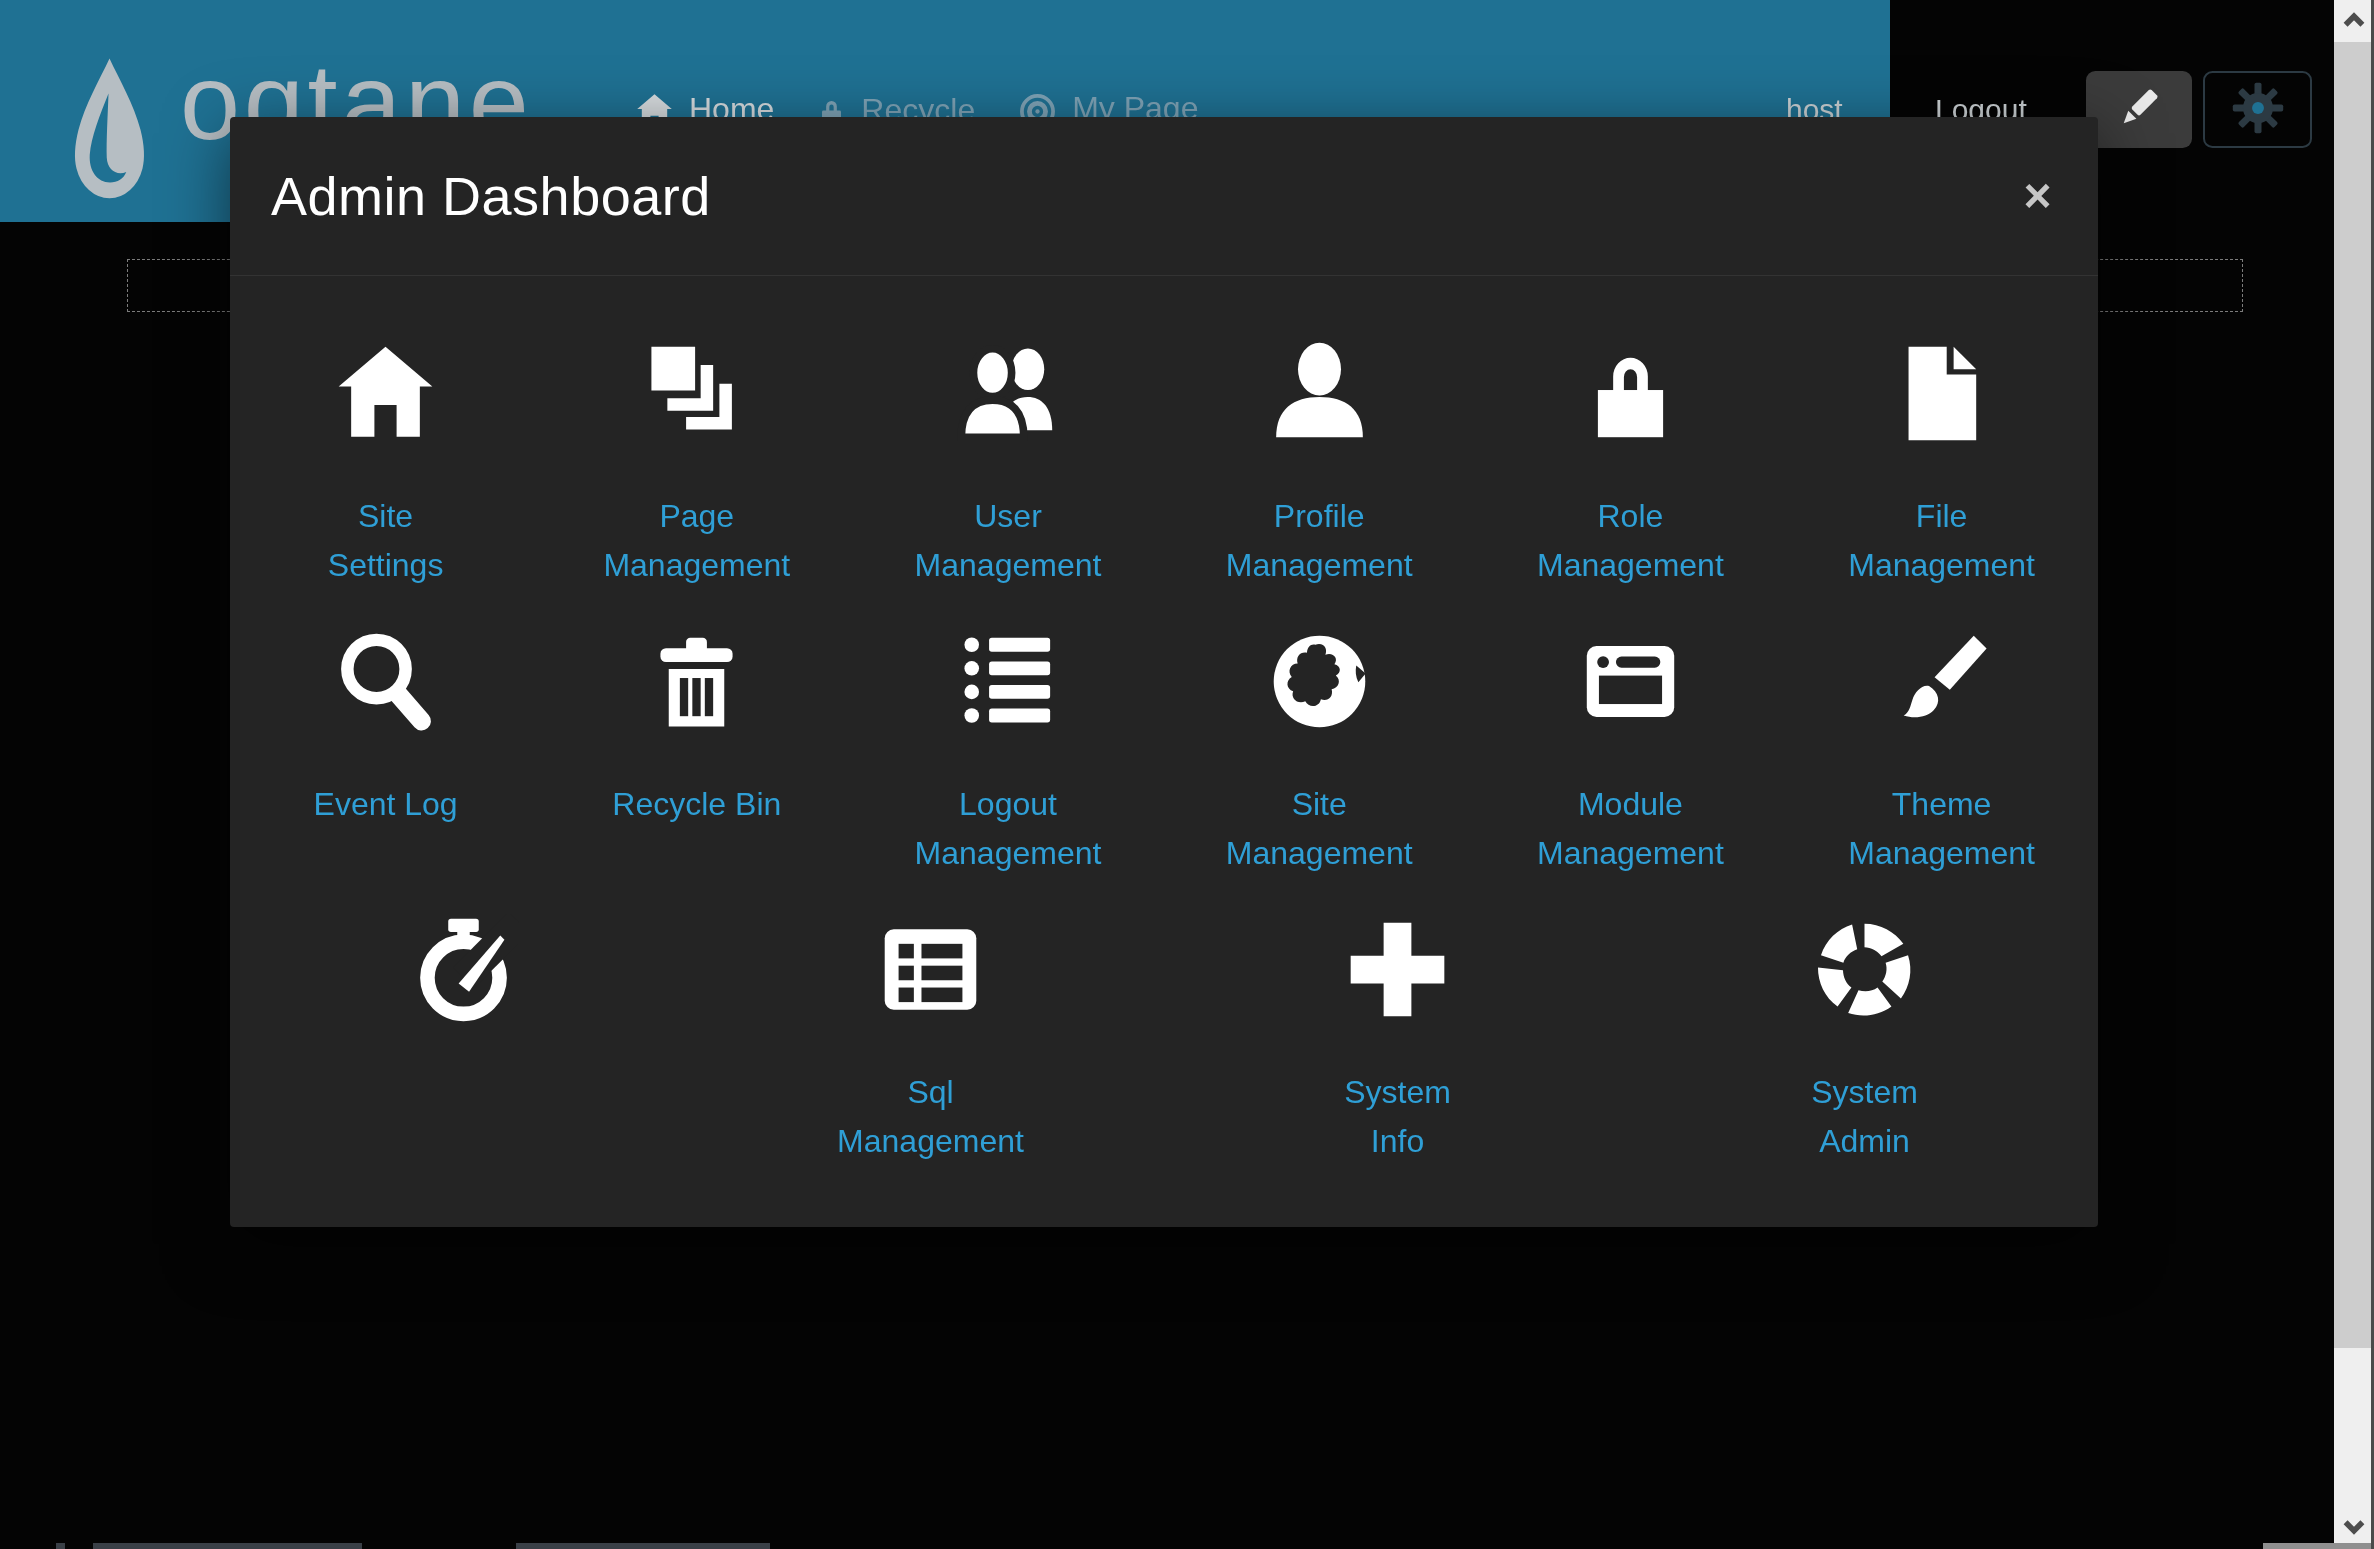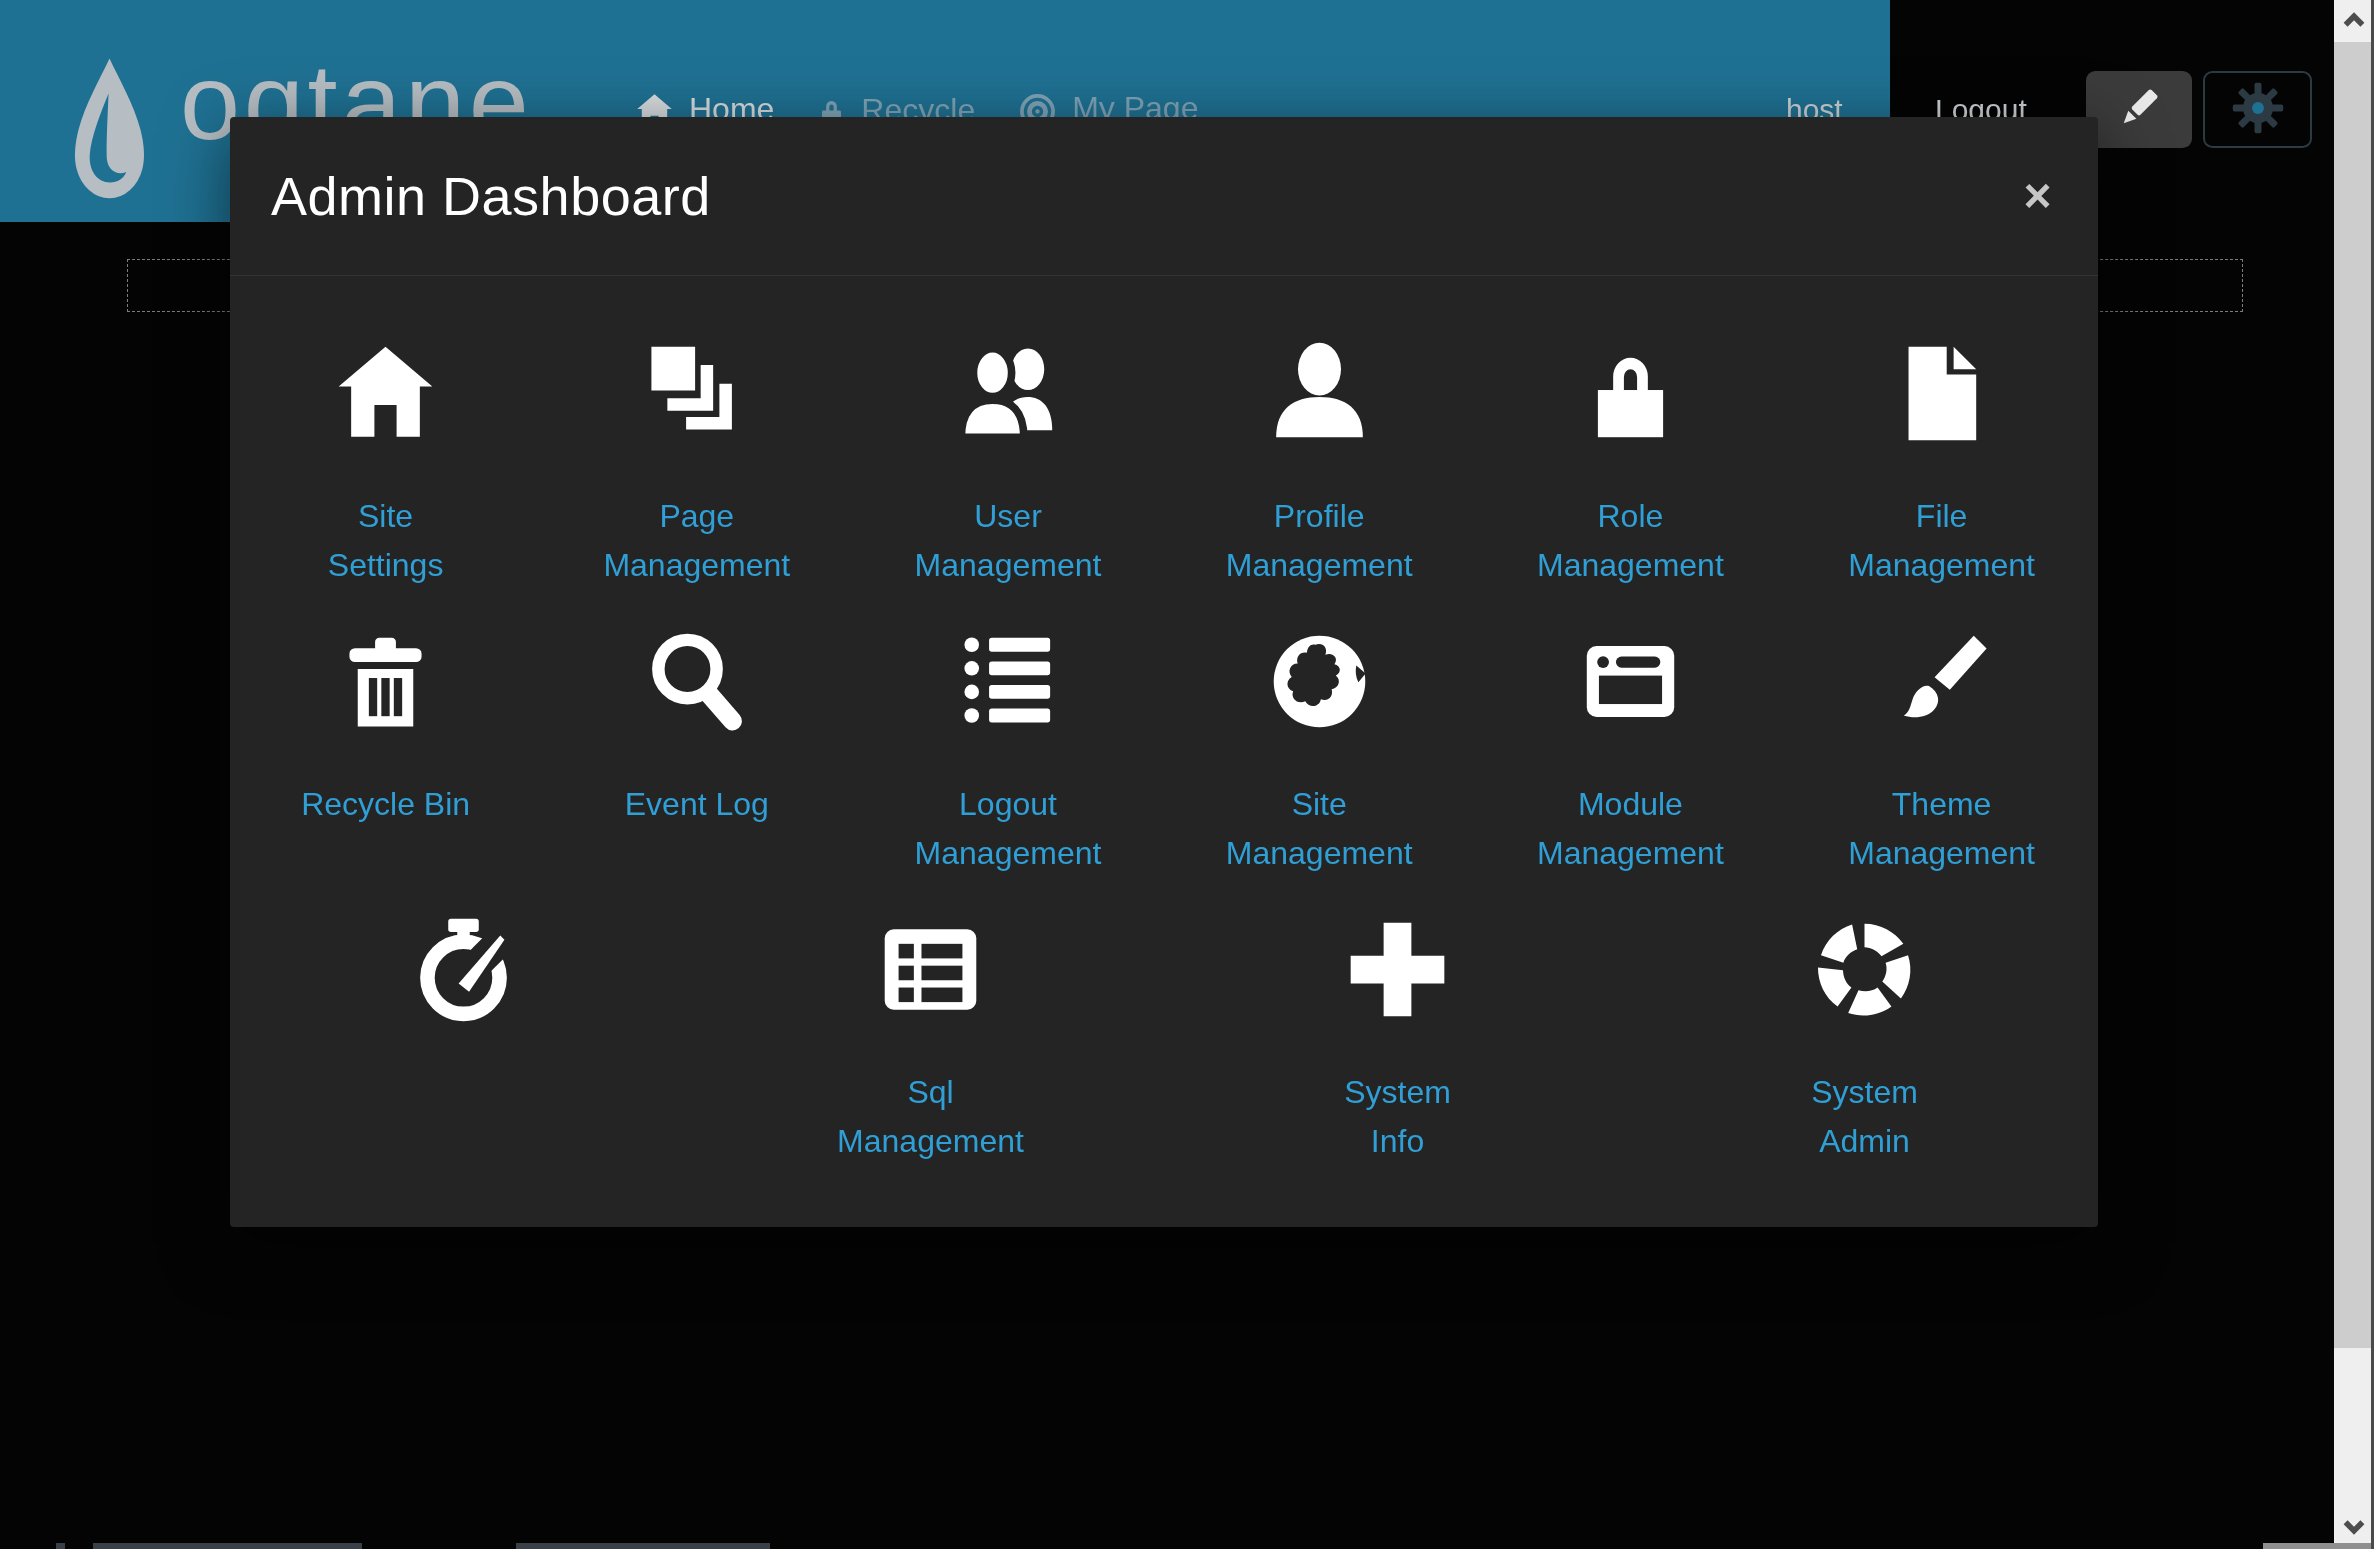"Recycle Bin" a.tile { order: before "Event Log" -> after "Event Log" }
